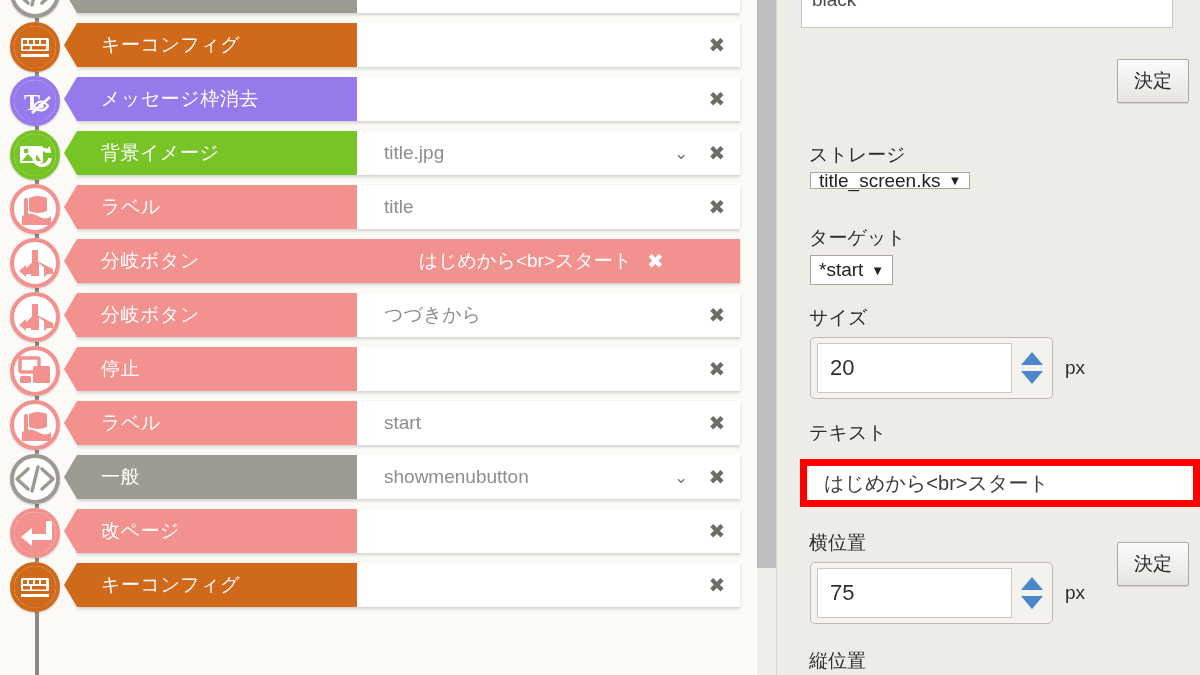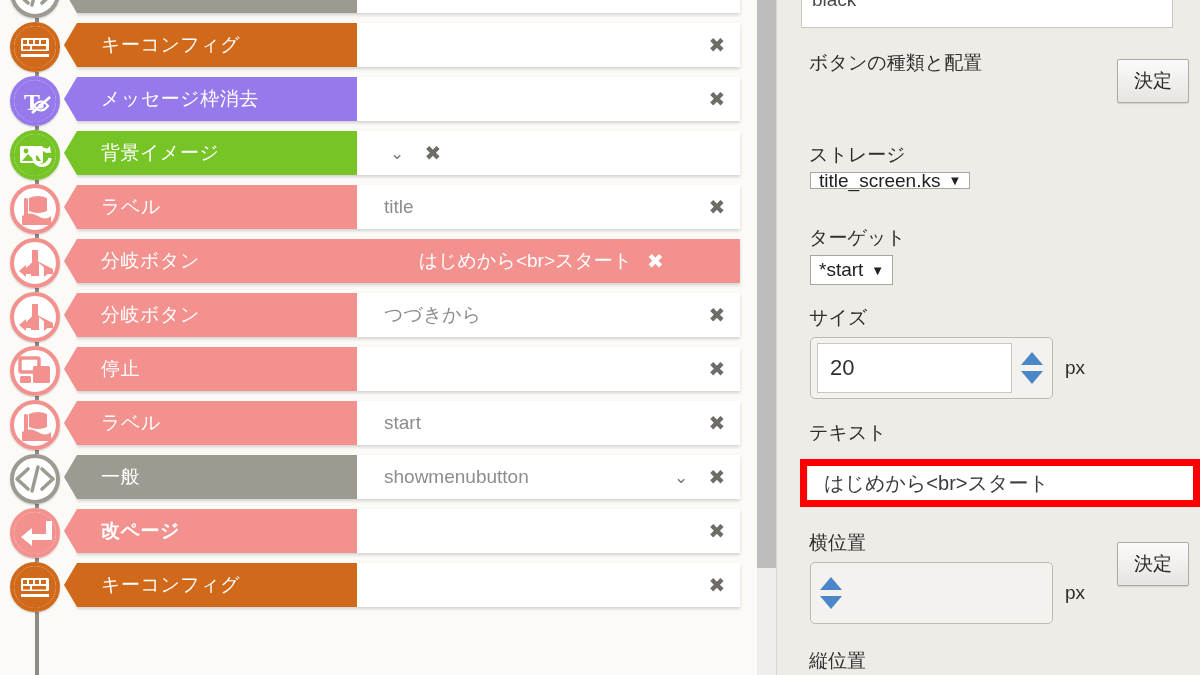"ボタンの種類と配置" div.prop-label { html: <div>ボタンの種類と配置</div> -> none }
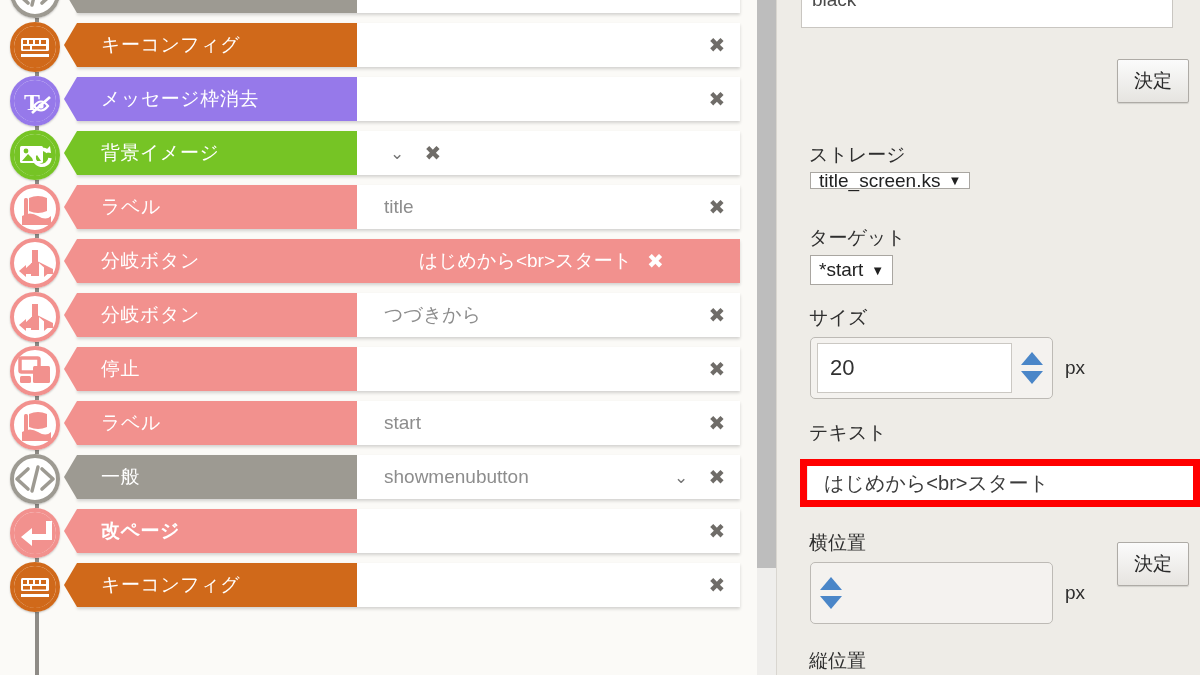"title.jpg" span.vtext { html: none -> <span>title.jpg</span> }
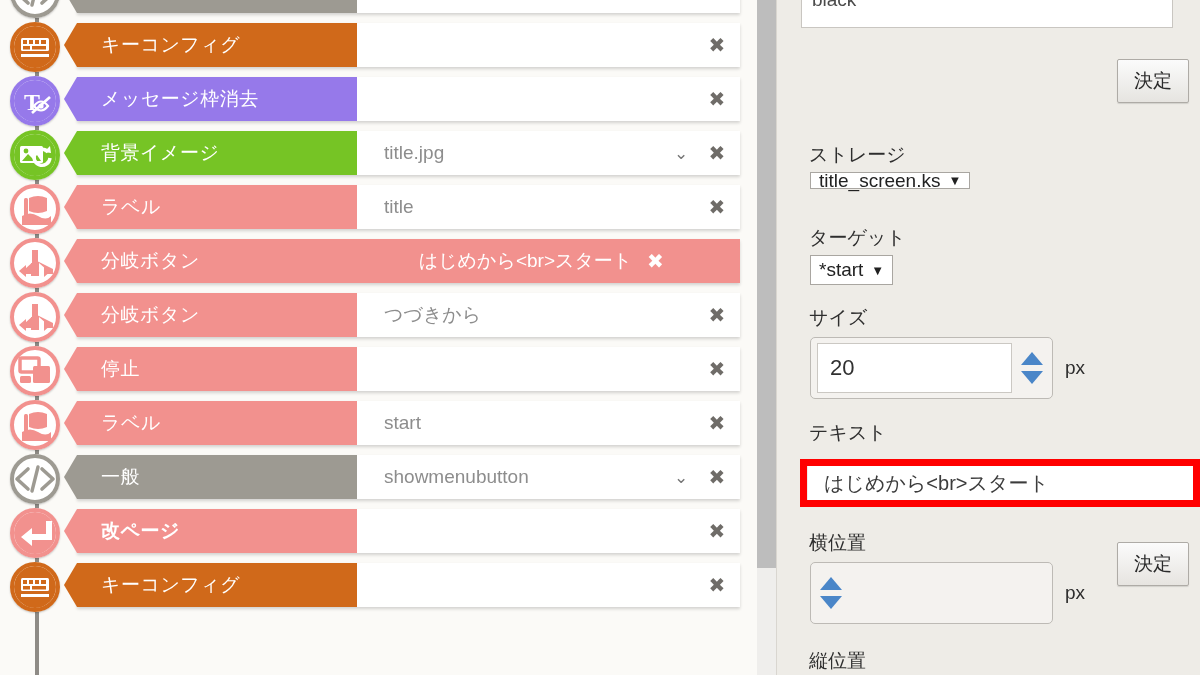"改ページ" div.row-tag { font-weight: bold -> none }
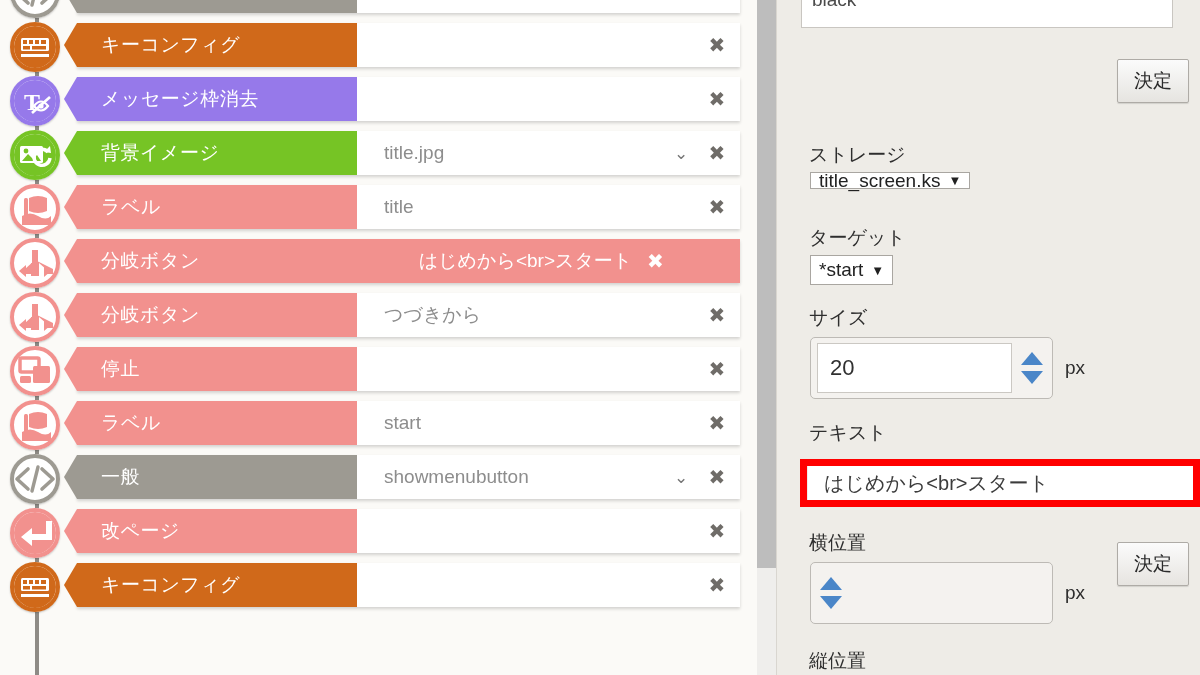"75" div.spin-field { html: none -> <div> <span>75</span> </div> }
